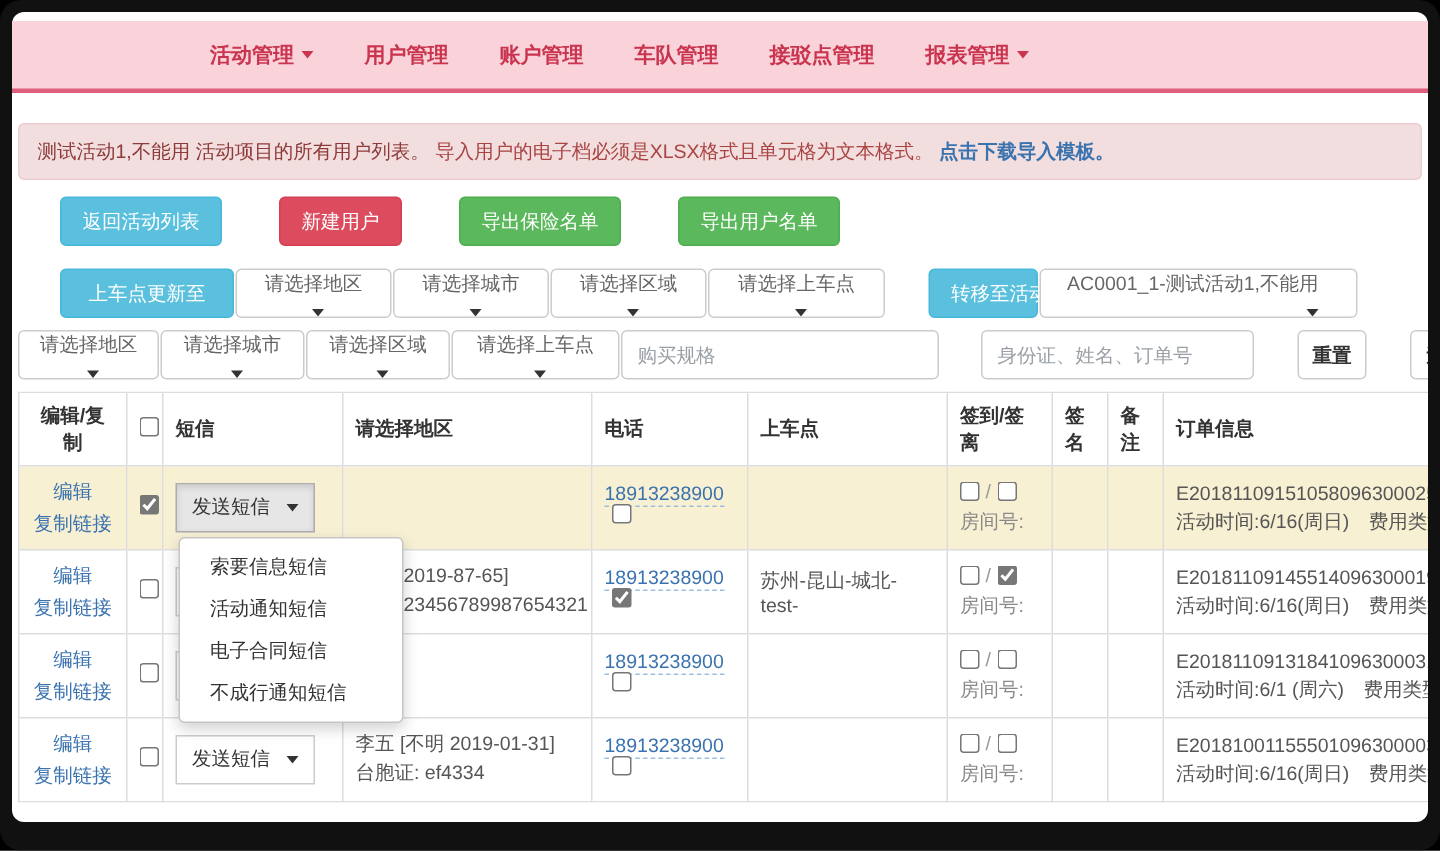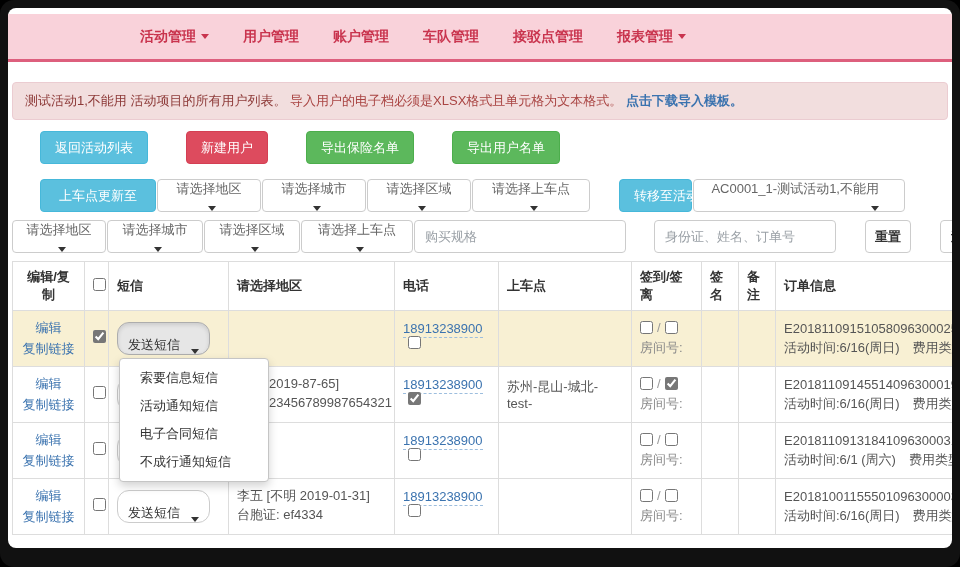"发送短信" .sms-btn { align-items: flex-end -> center; border-radius: 12px -> 0 }
